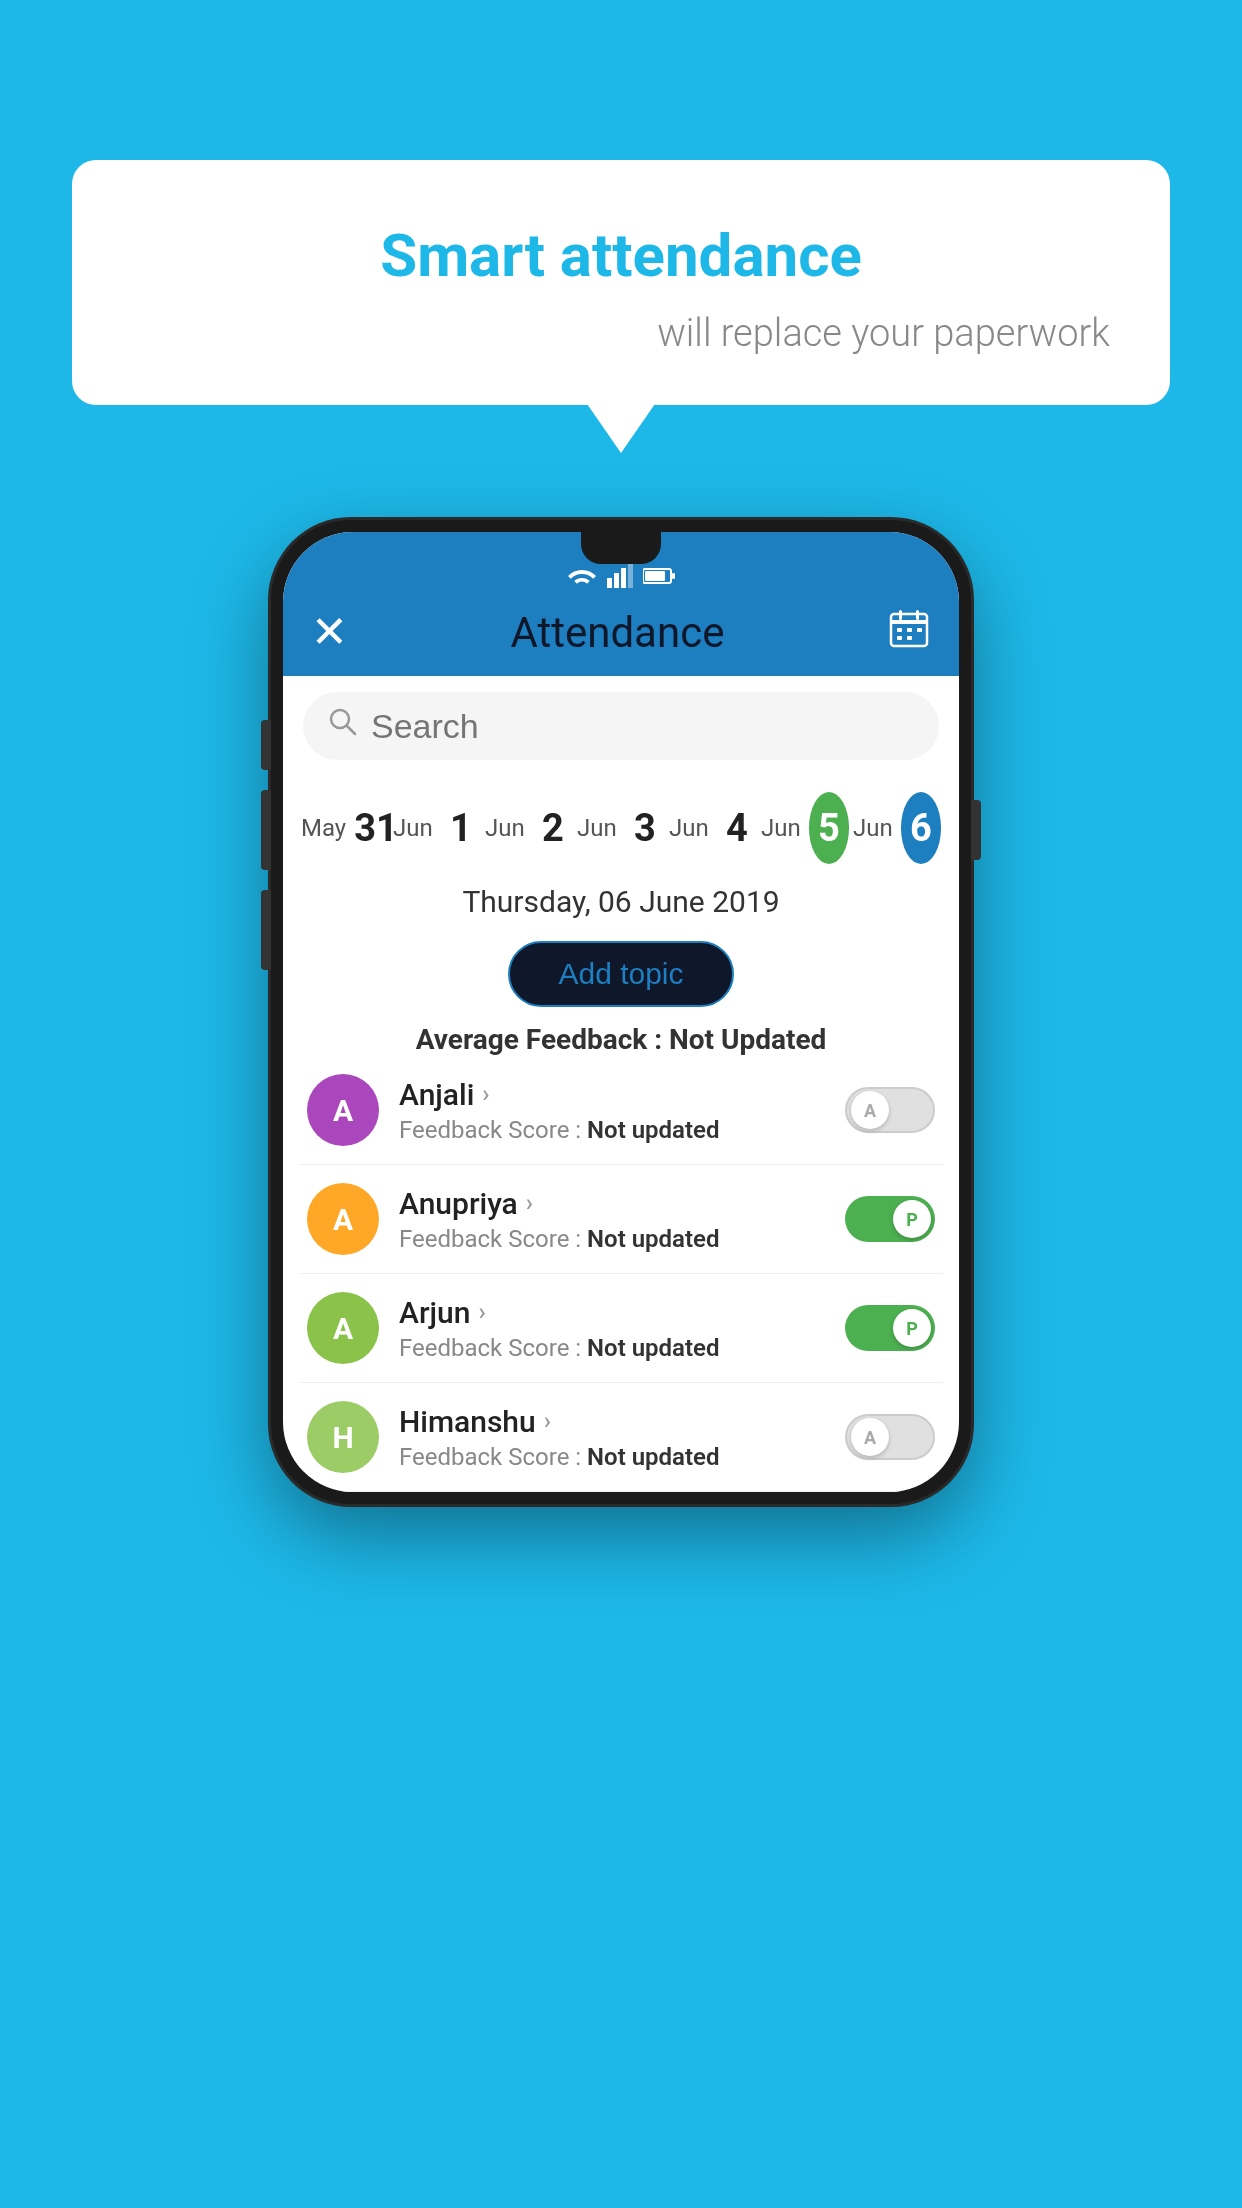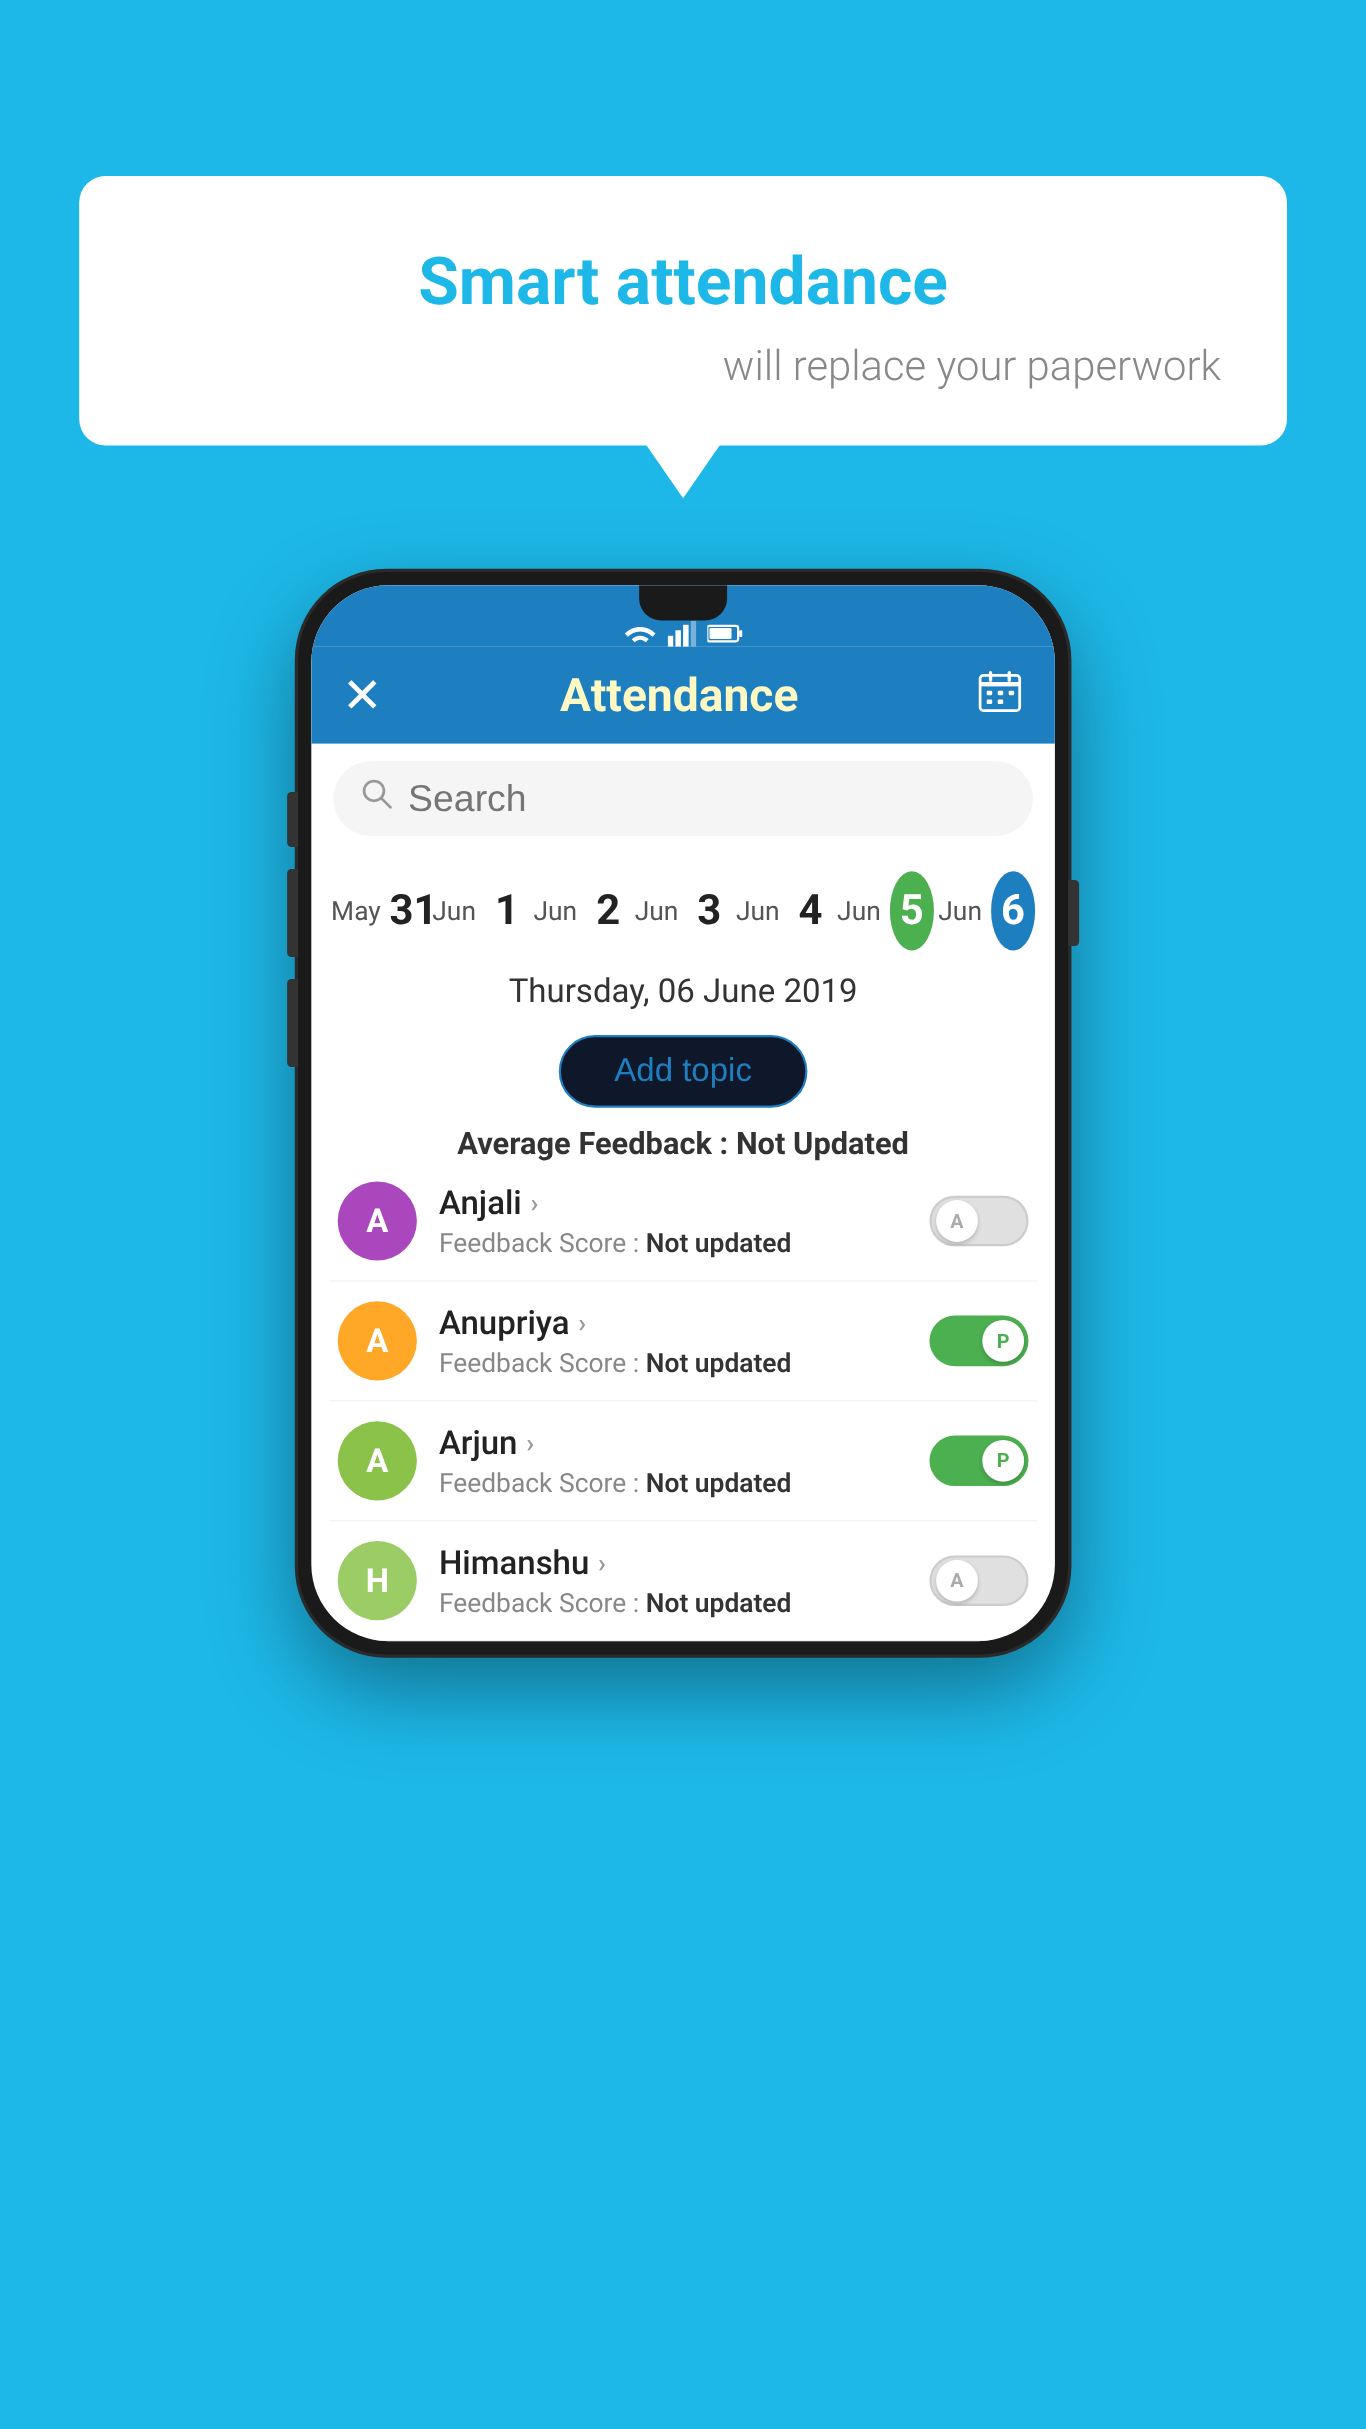"Attendance" .app-bar-title { color: #fef9c3 -> #0f172a; font-weight: 700 -> 400 }
